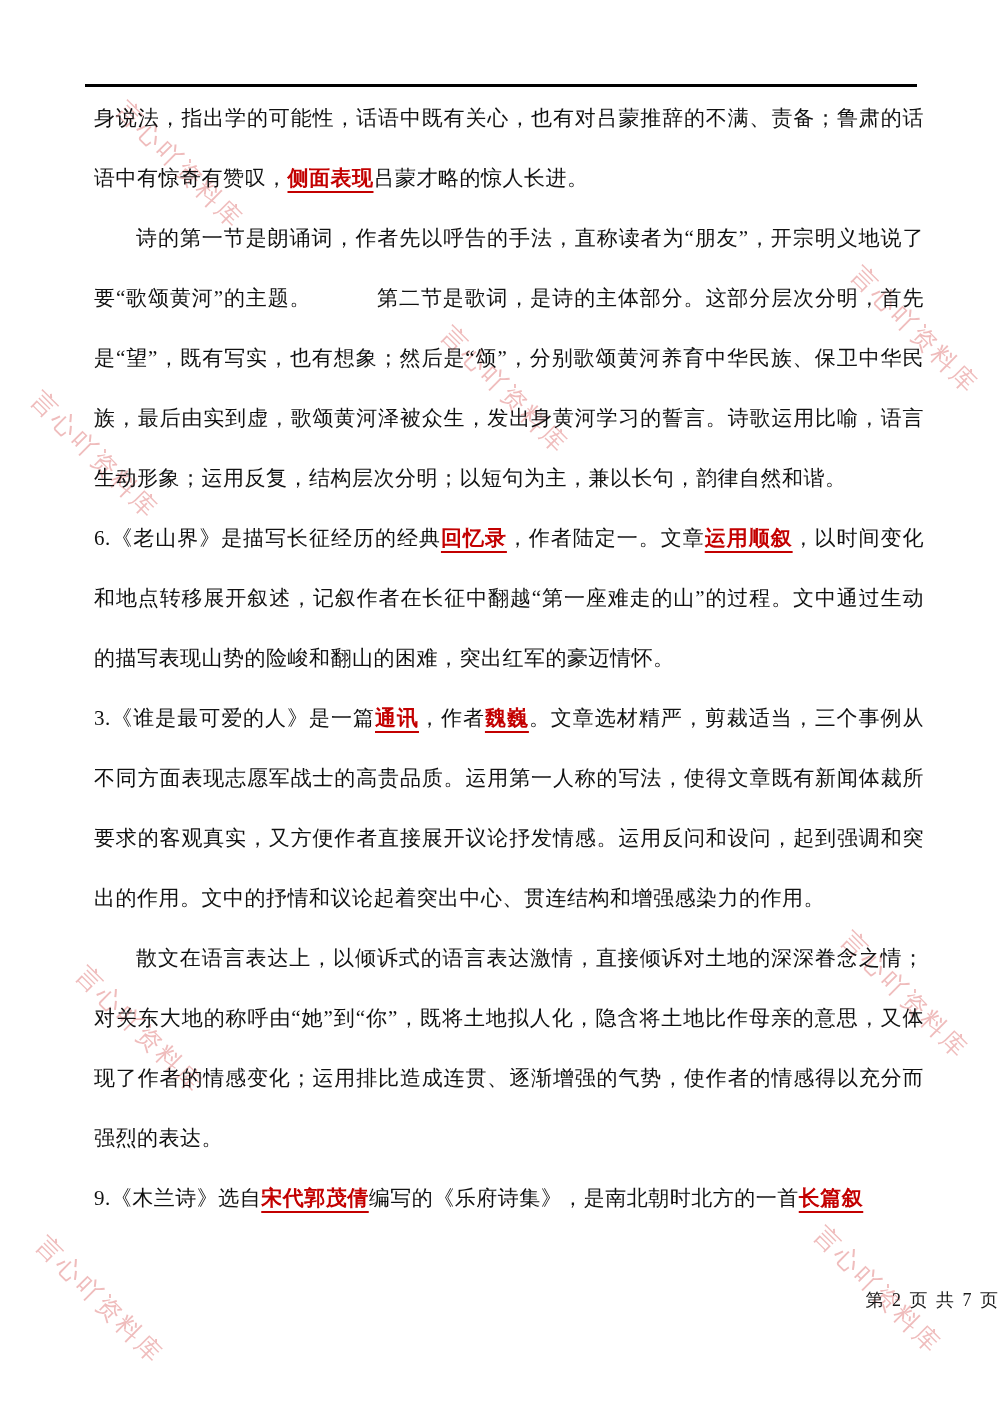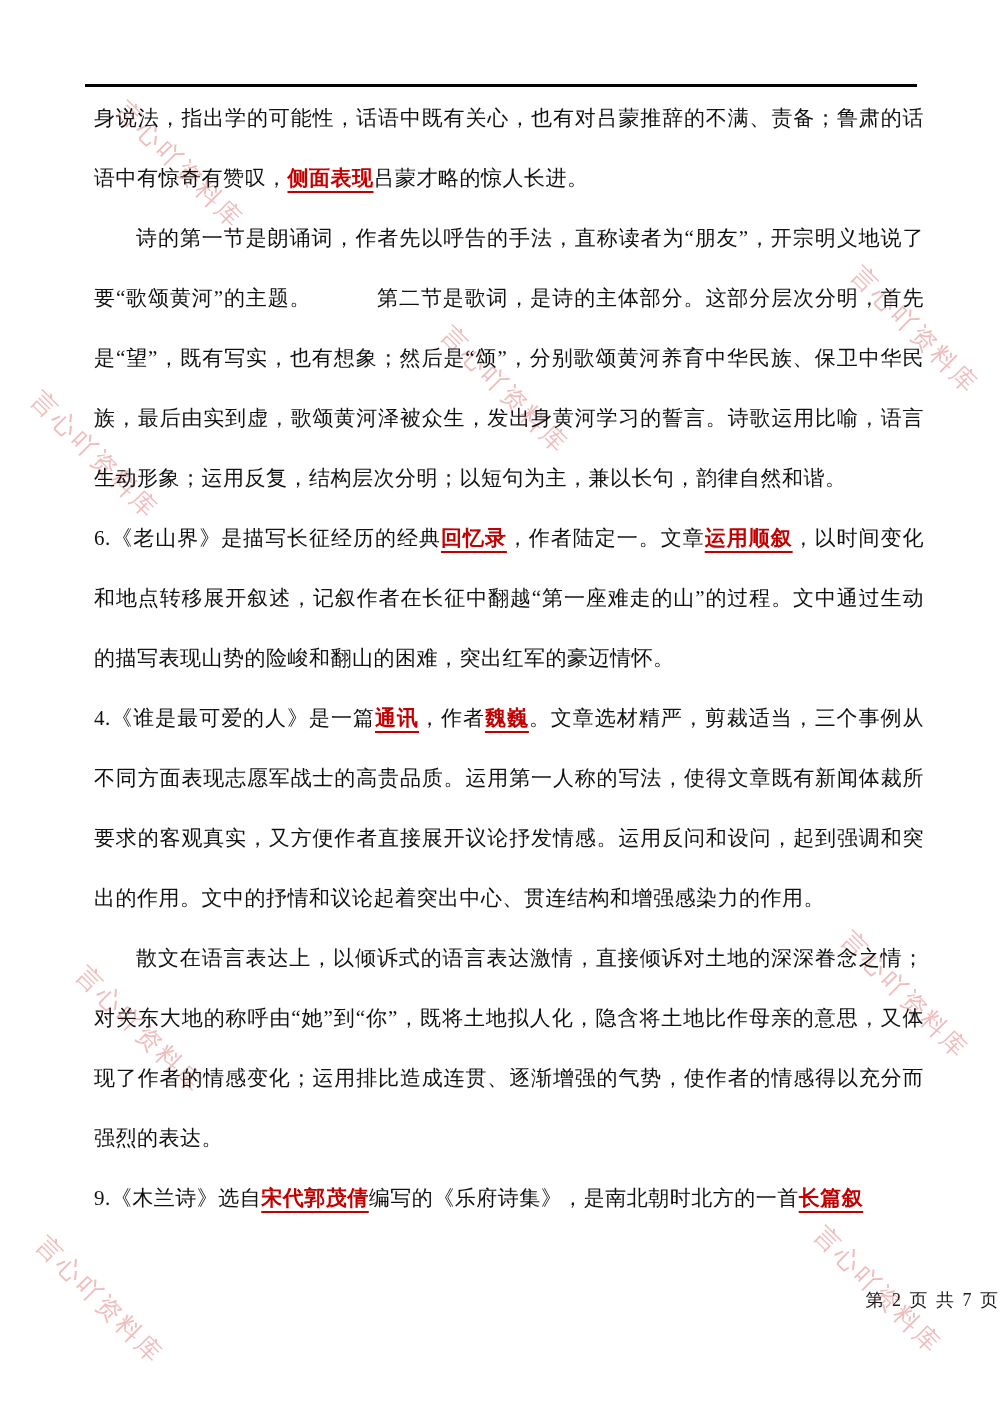"4.《谁是最可爱的人》是一篇" span.run { text: 4 -> 3 }
